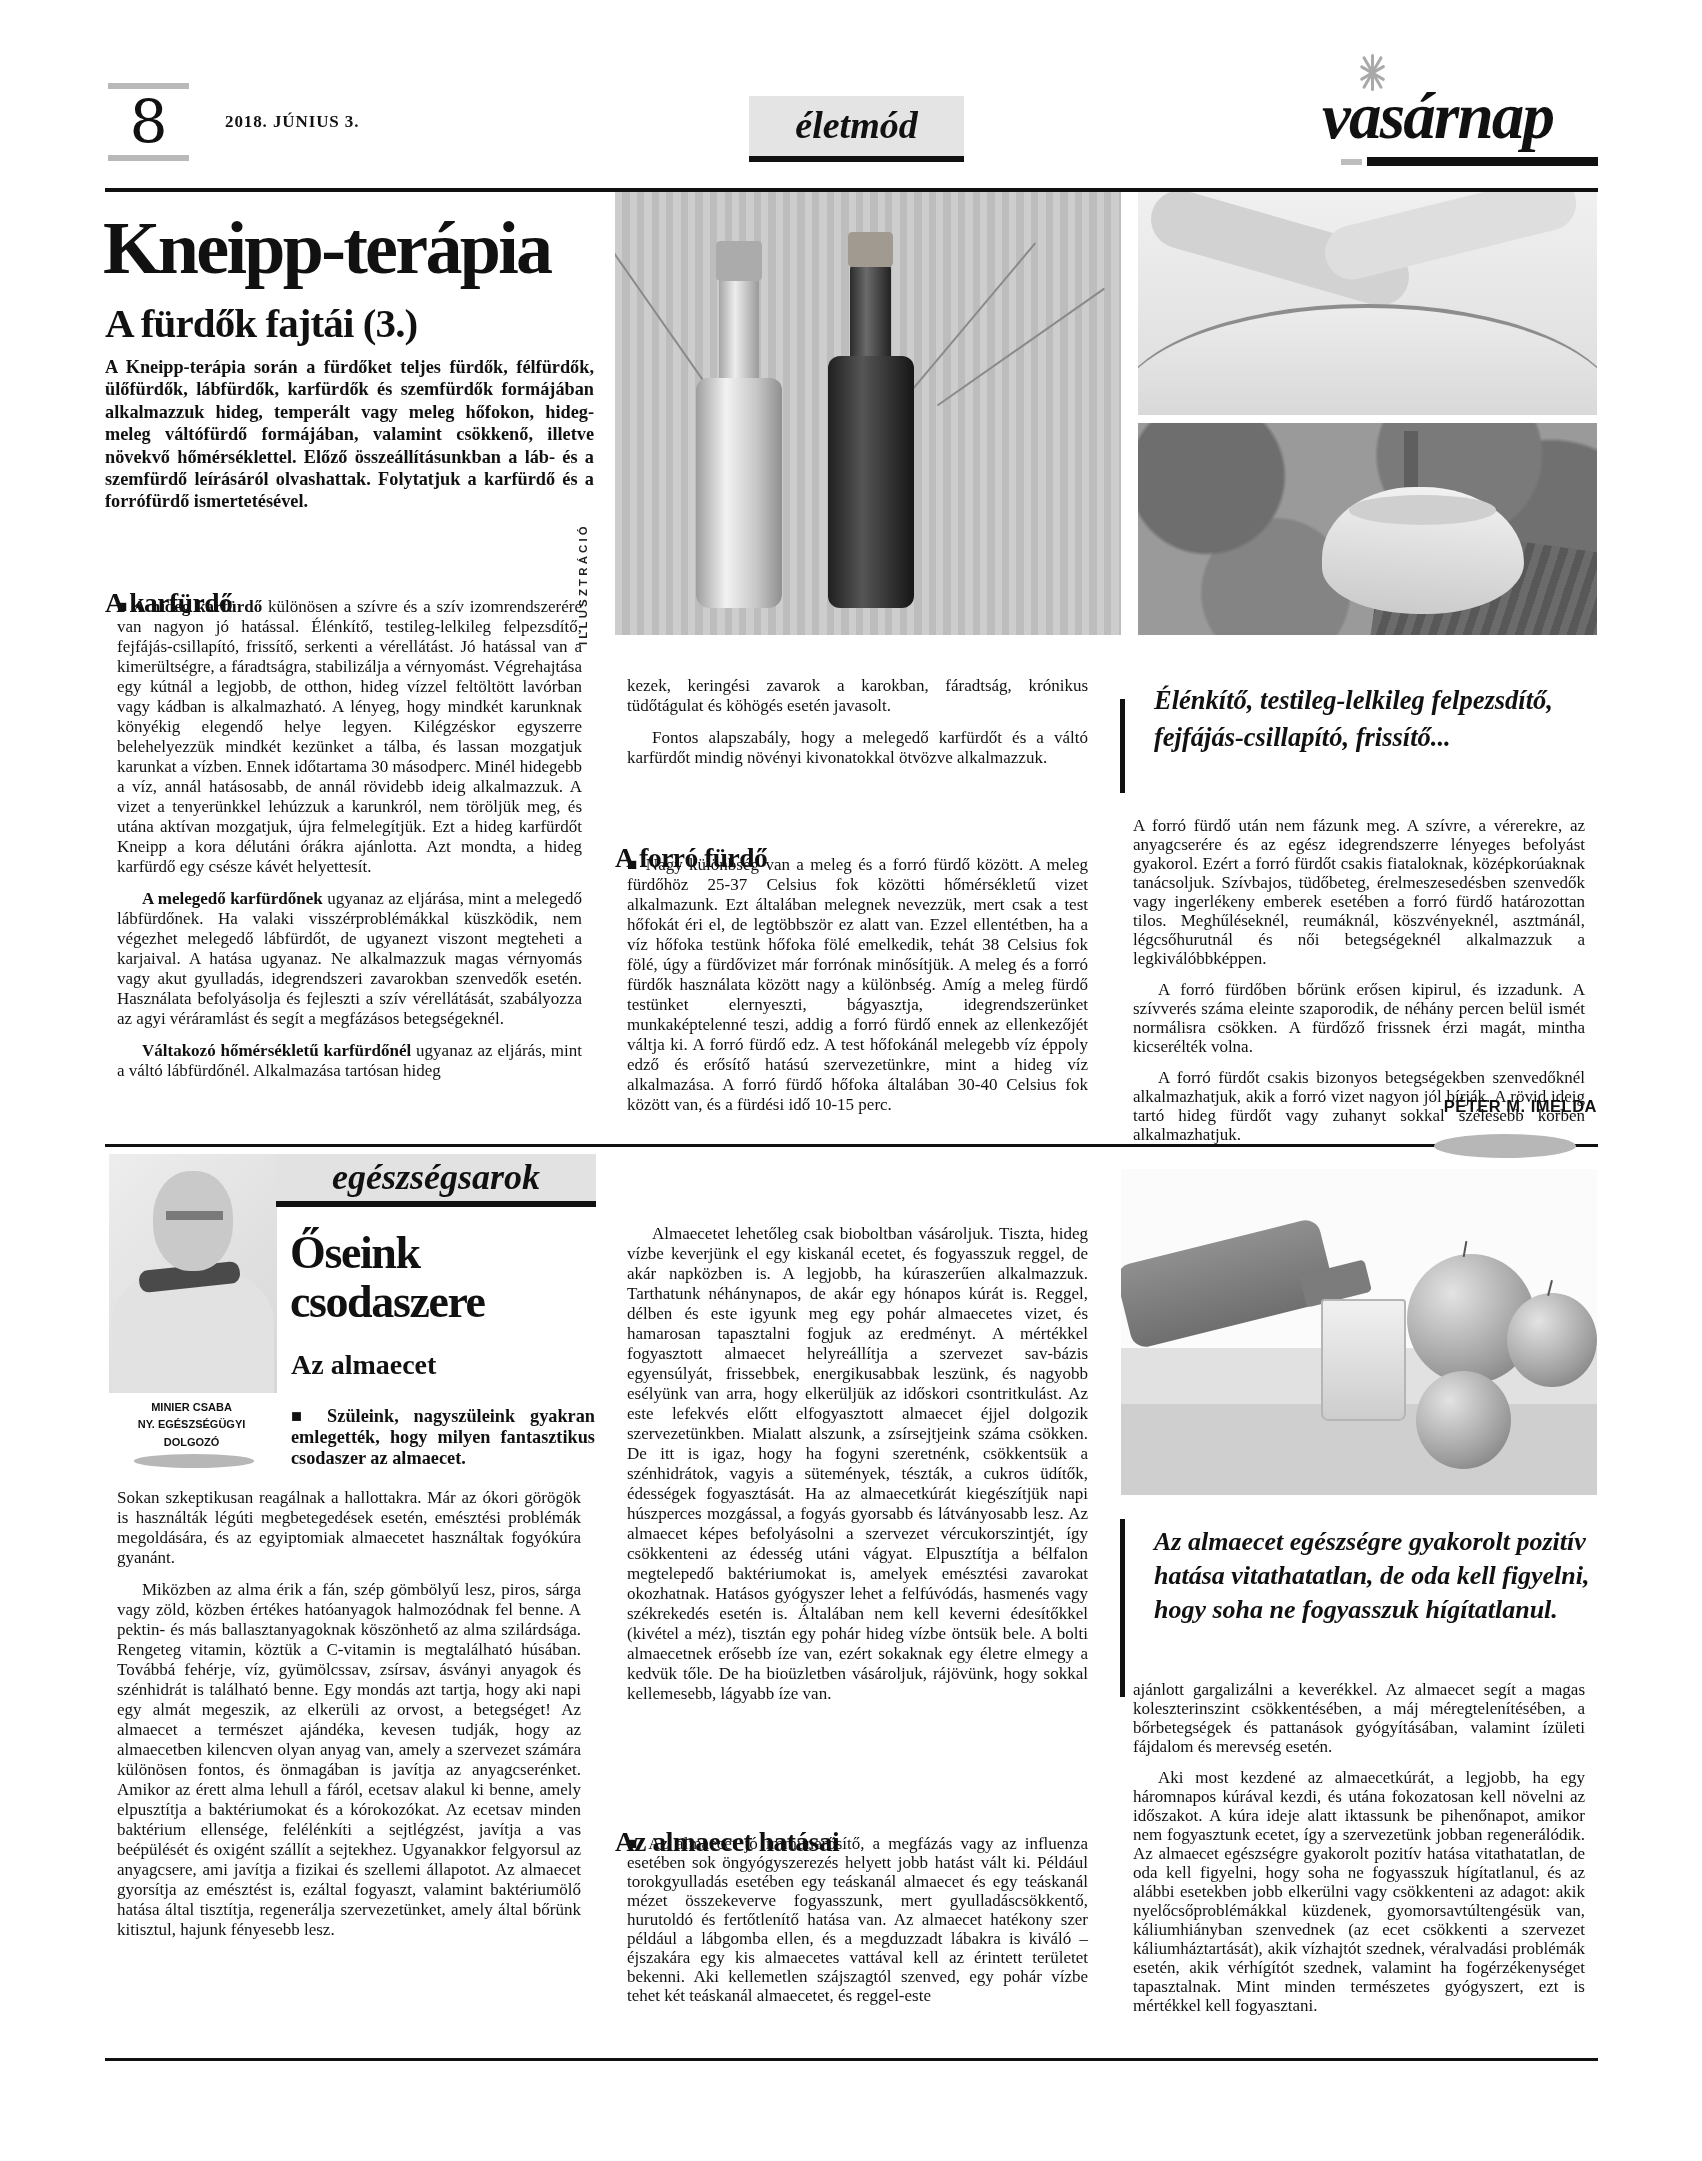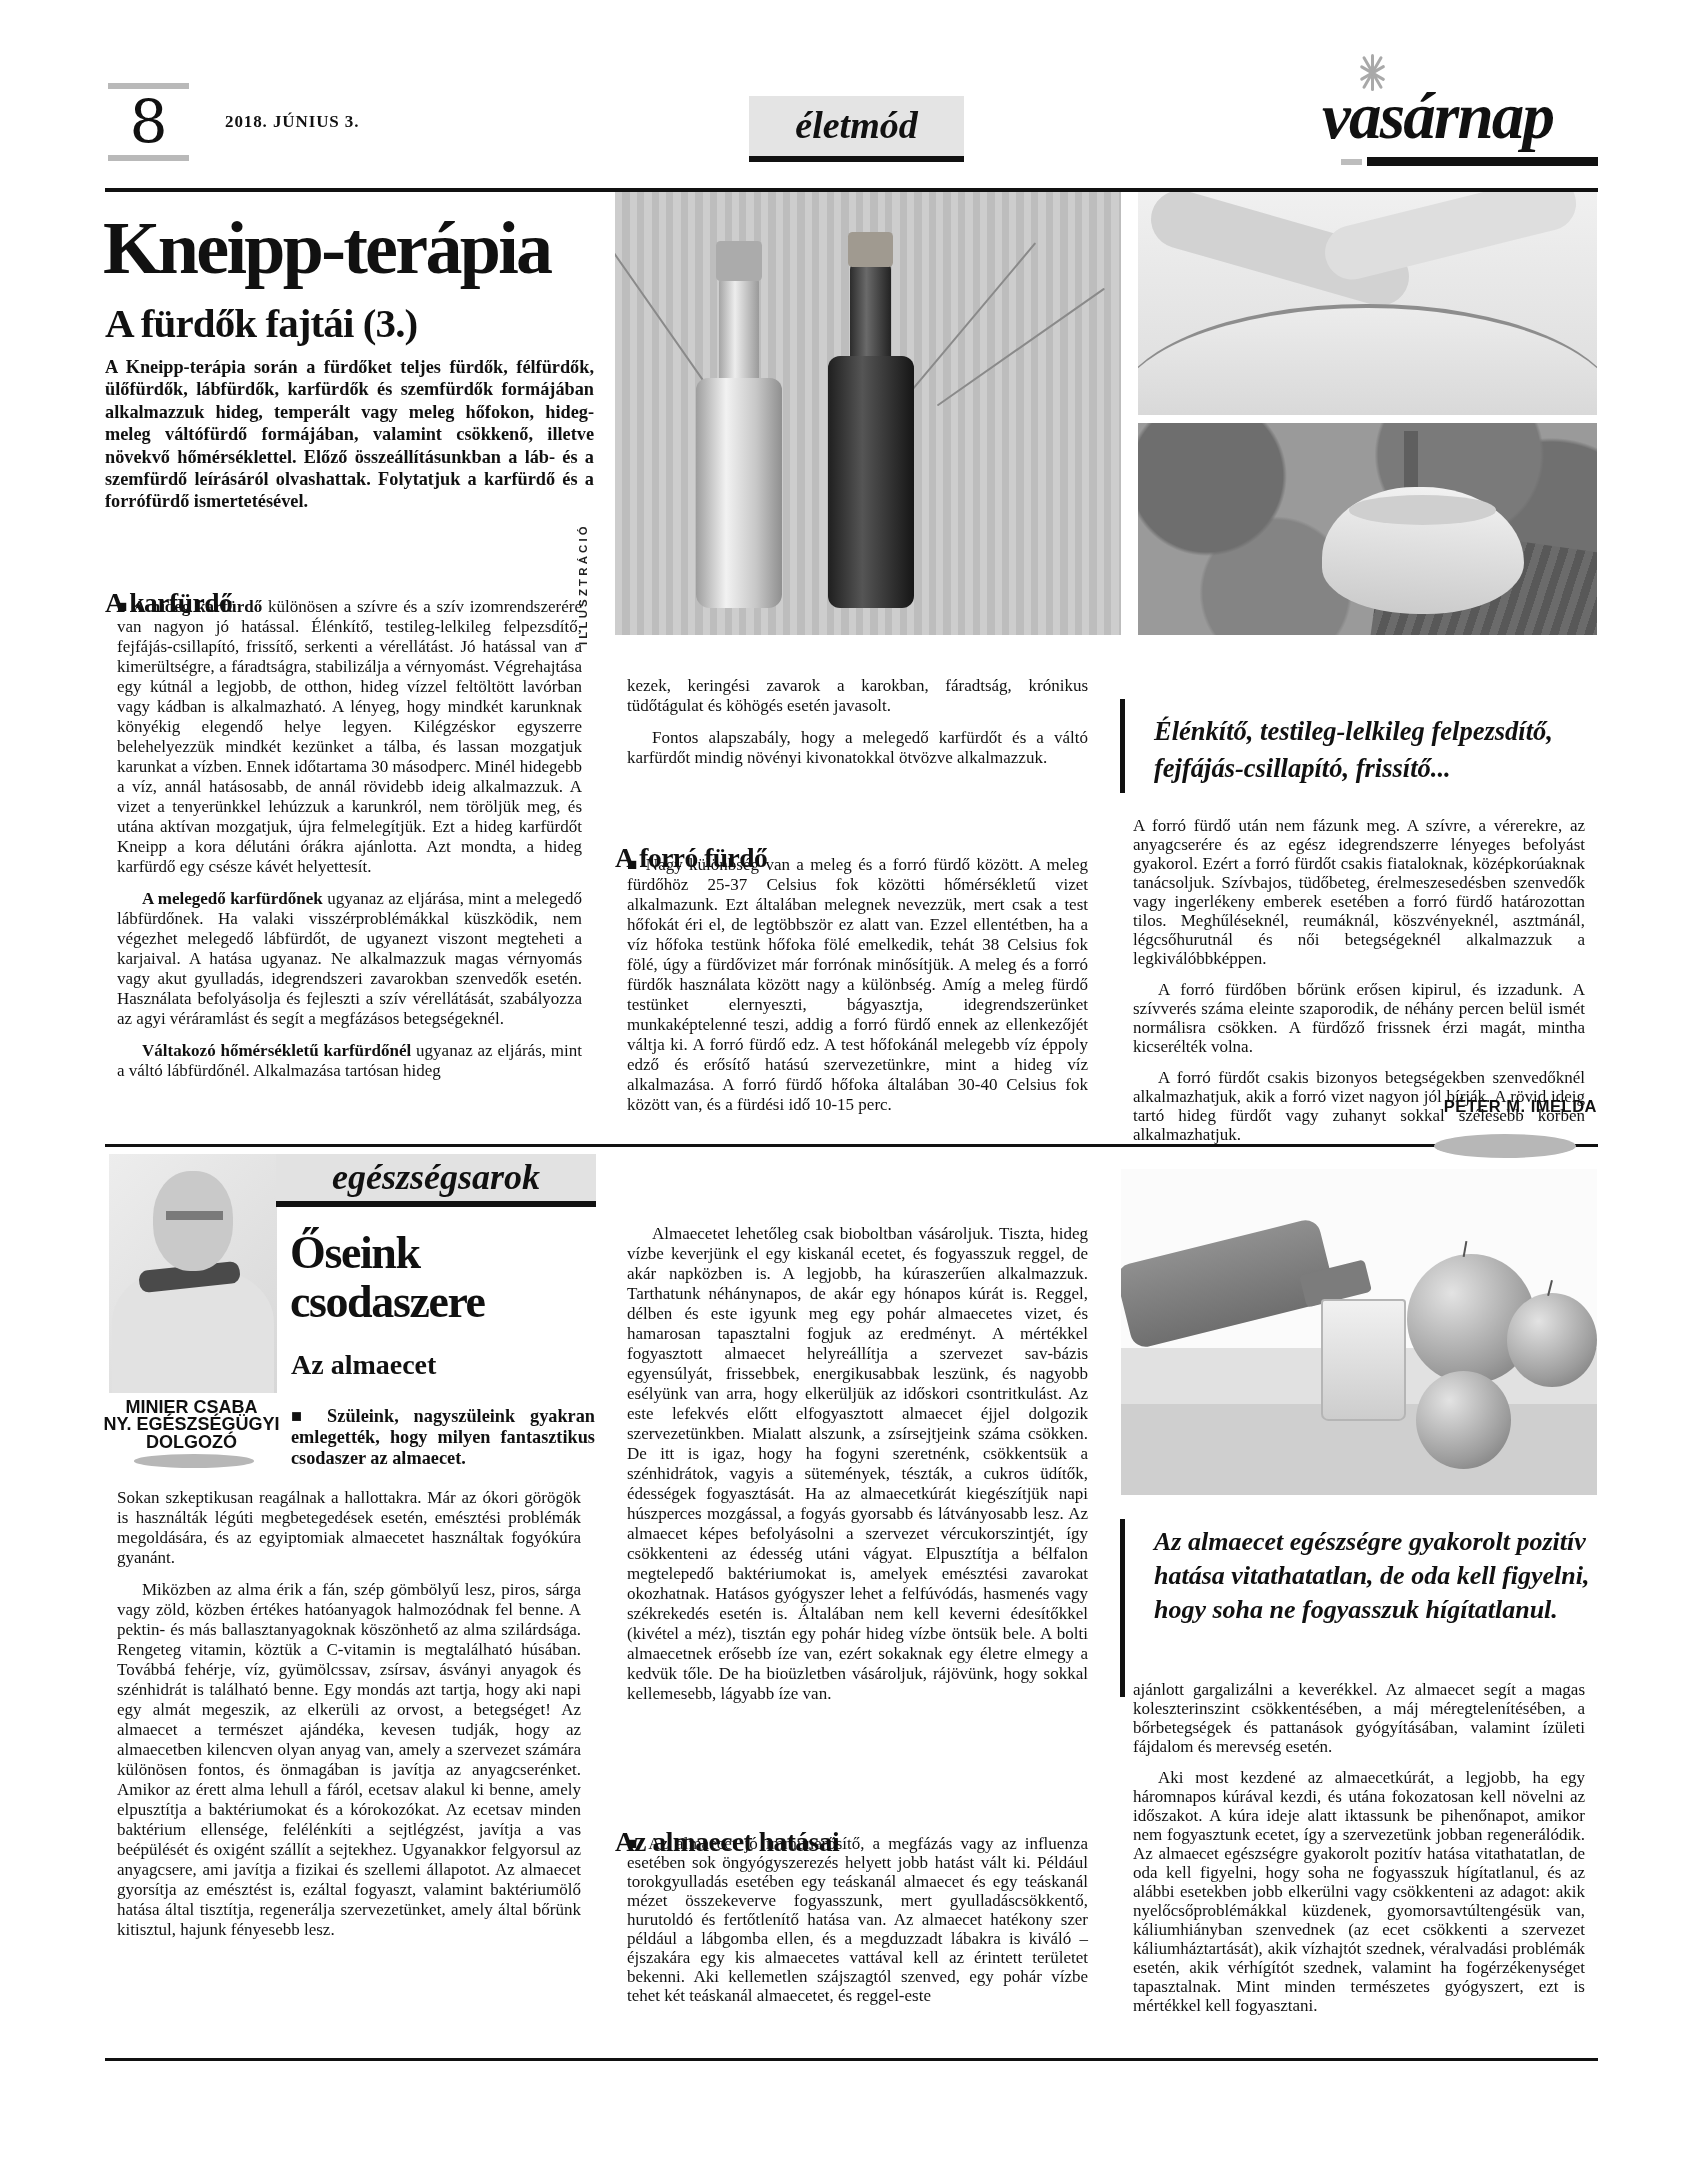"Élénkítő, testileg-lelkileg felpezsdítő," #quote1 { top: 713px -> 682px }
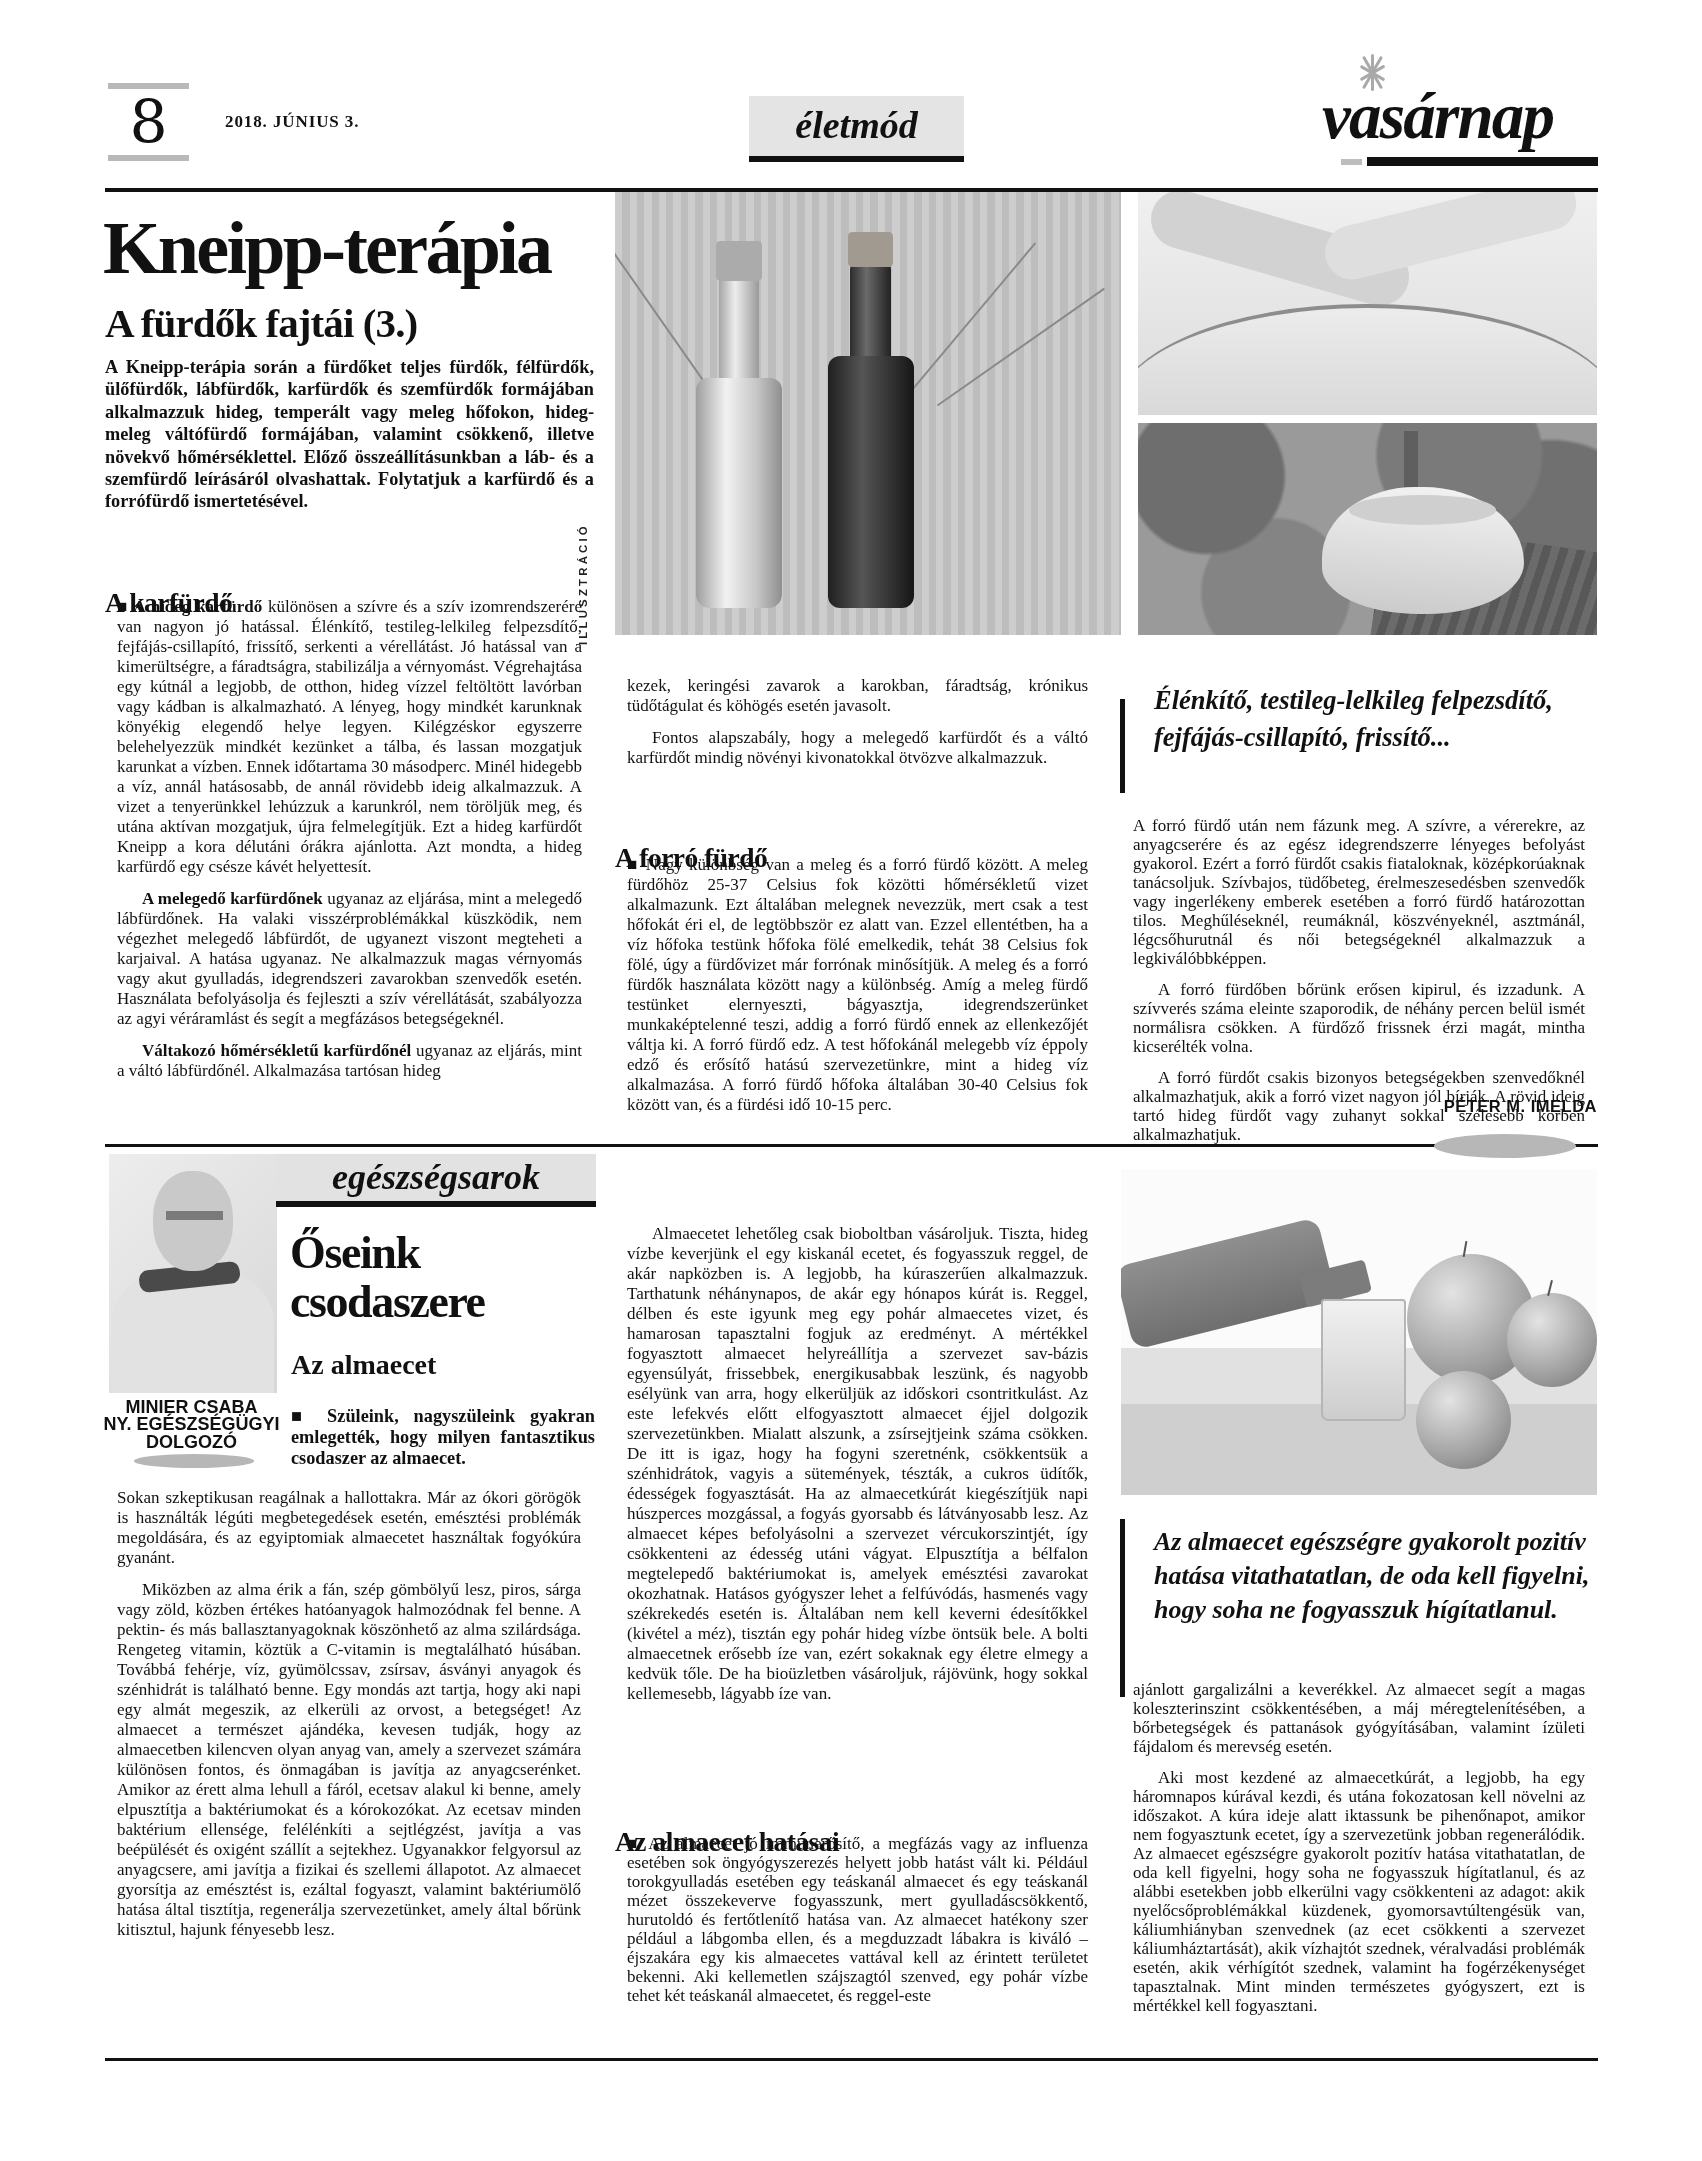"MINIER CSABA" #author-caption { font-size: 18px -> 11px }
